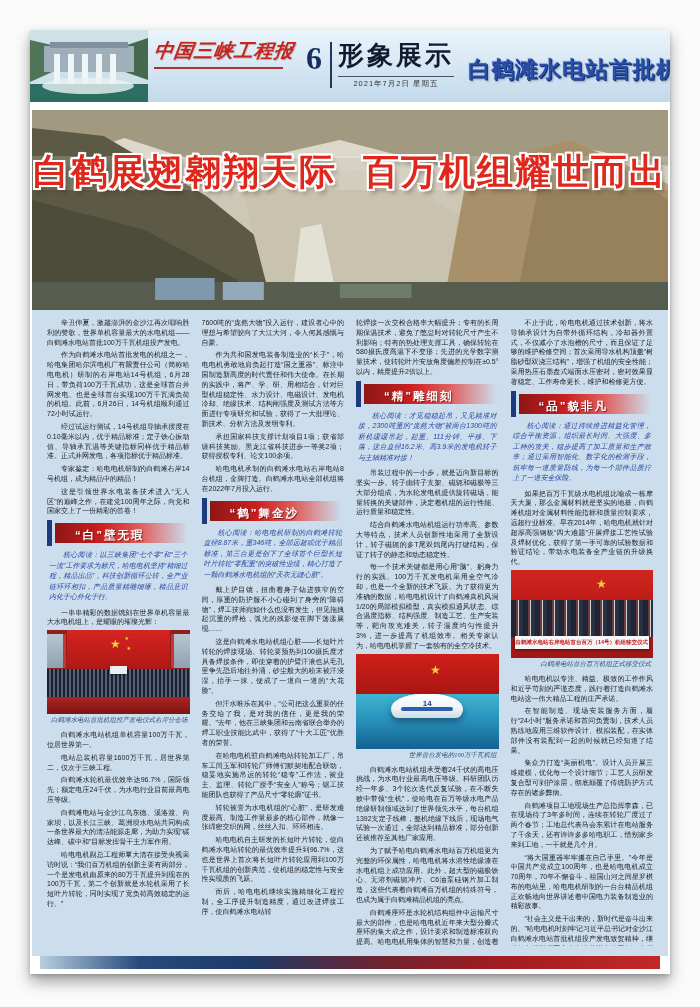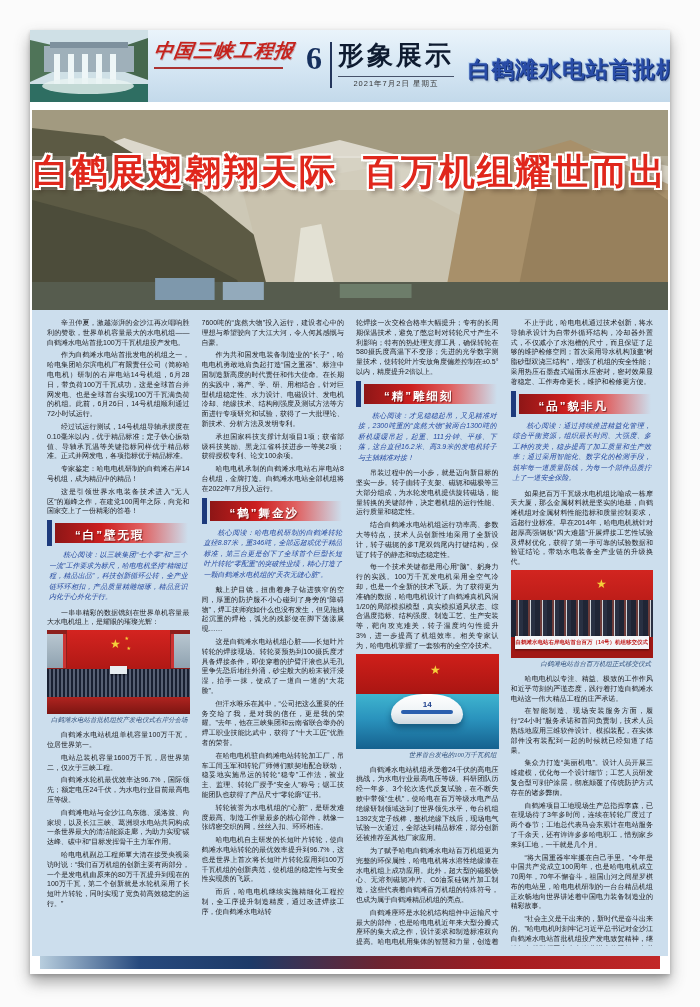"14" .turbine .ph-unit { height: 30px -> 24px }
